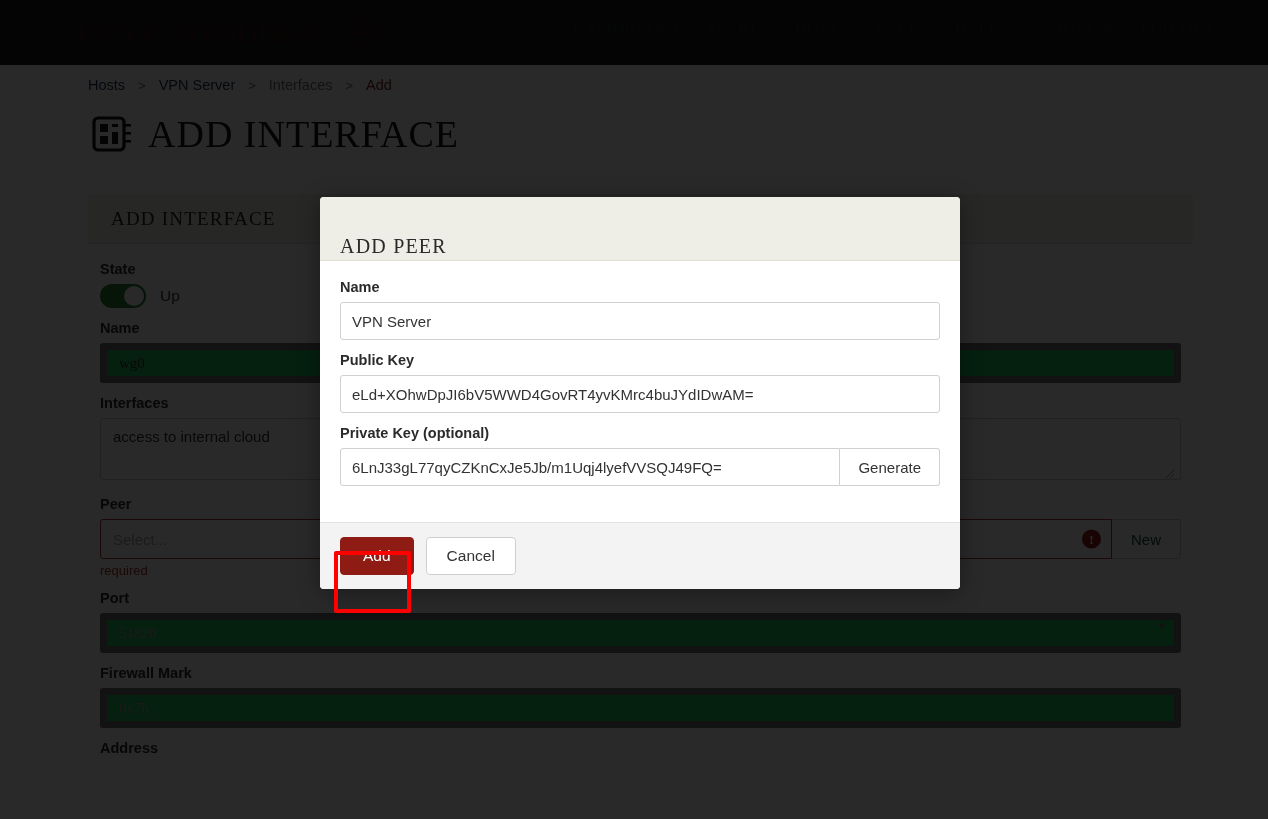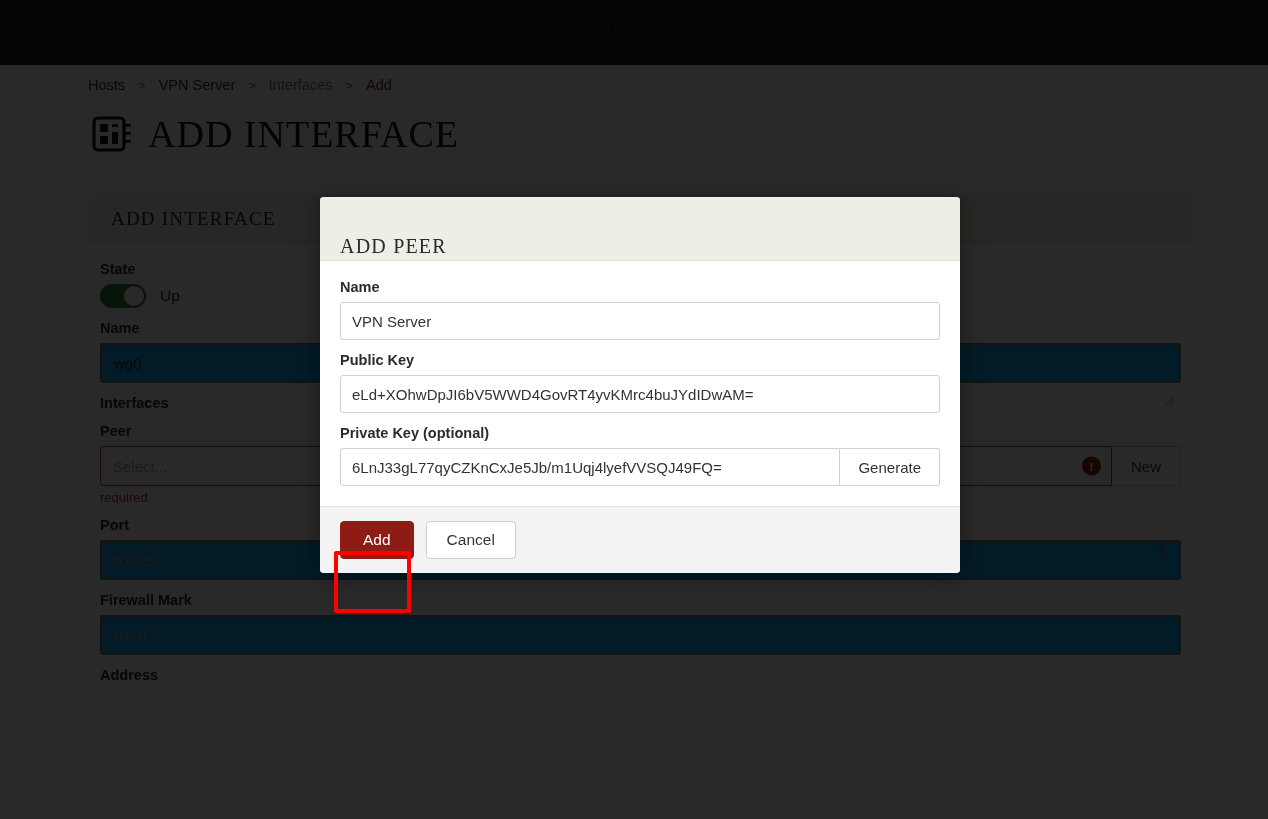"wg0" .finput { background: #0ea5e9 -> #22c55e; border: 2px solid #737373 -> 7px solid #737373; font-family: Liberation Sans, sans-serif -> Liberation Serif, serif }
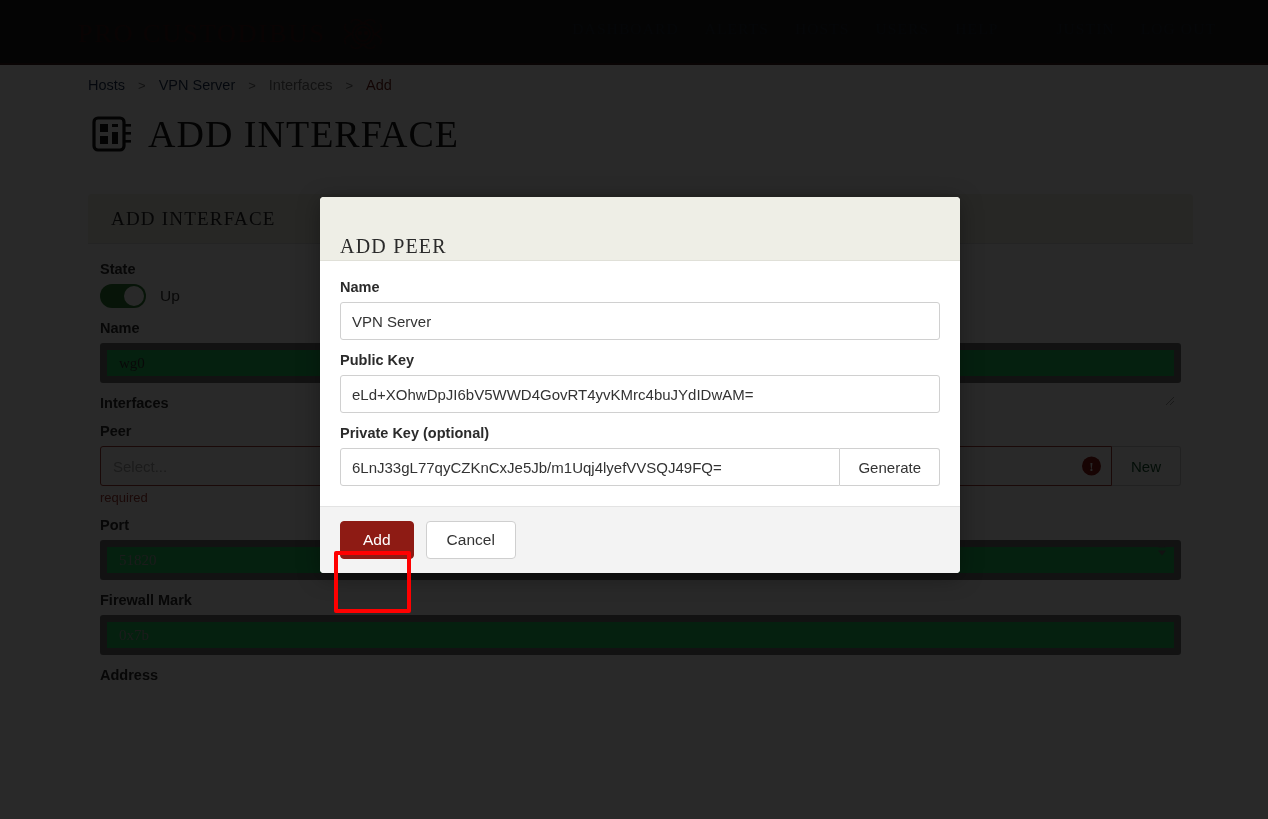"access to internal cloud" textarea.ftextarea { html: none -> <textarea>access to internal cloud</textarea> }
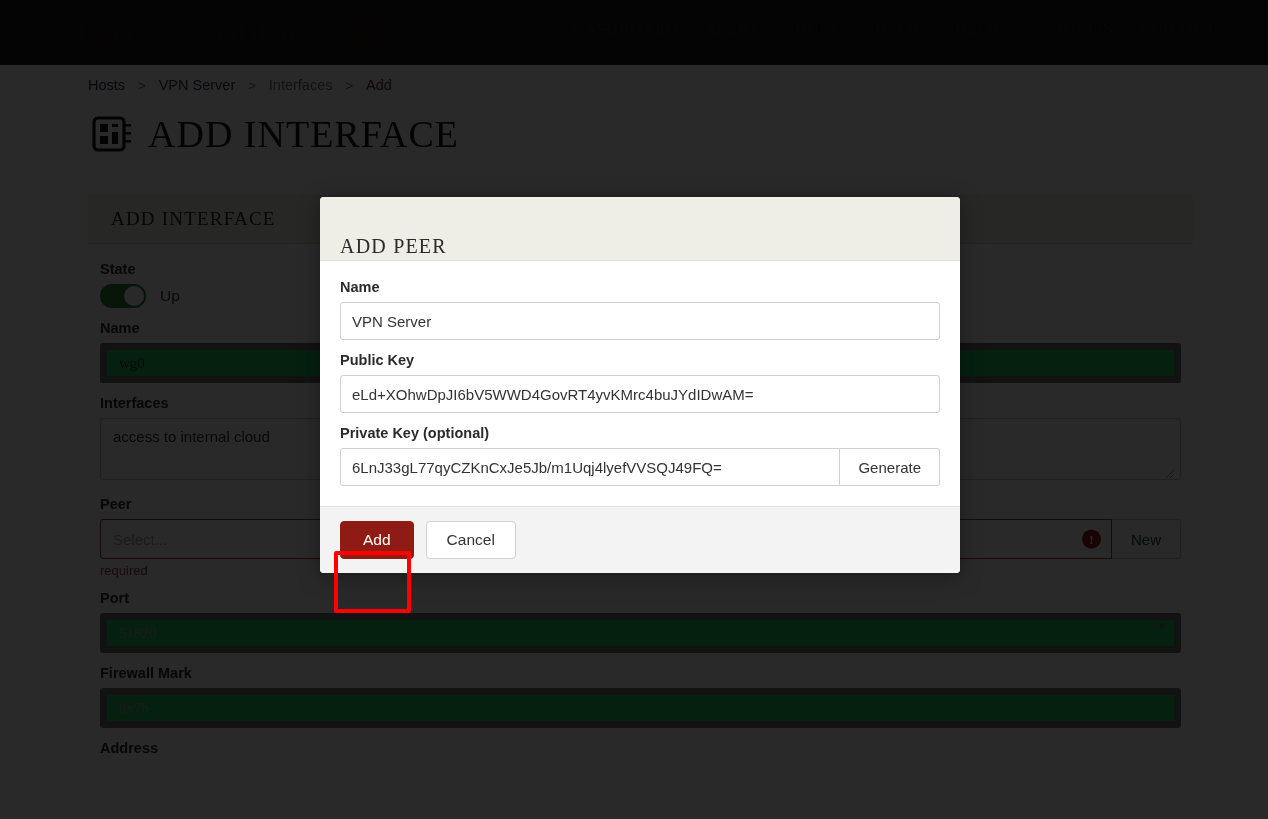"Private Key (optional)" .modal-body .field:last-child { margin-bottom: 4px -> 20px }
